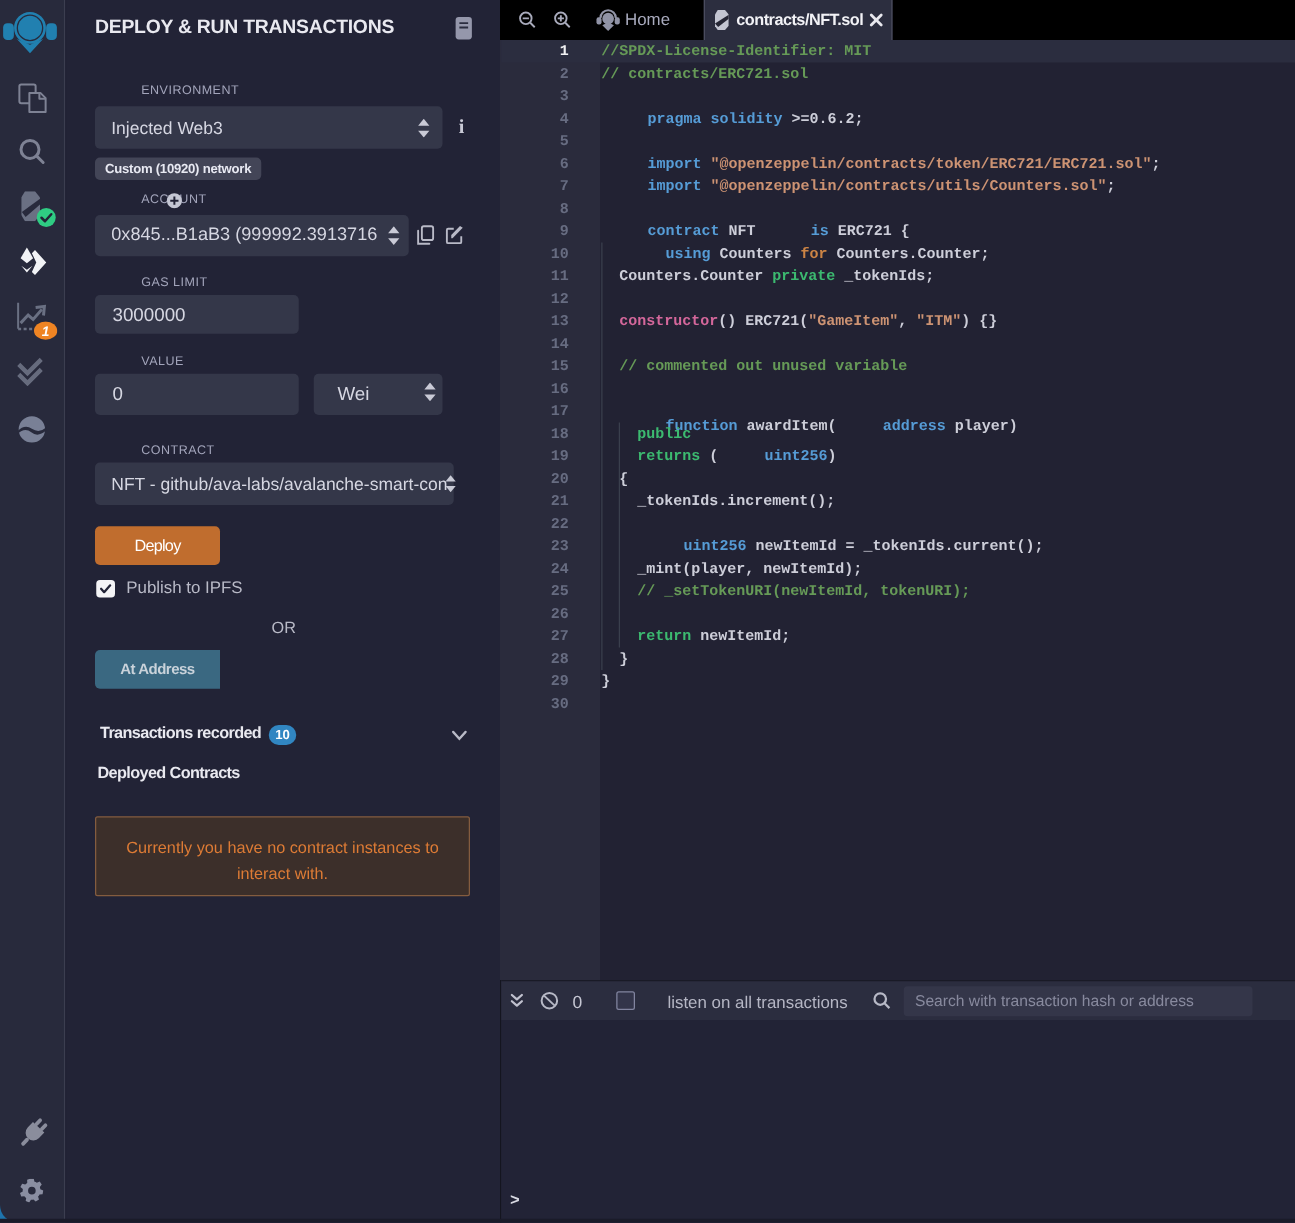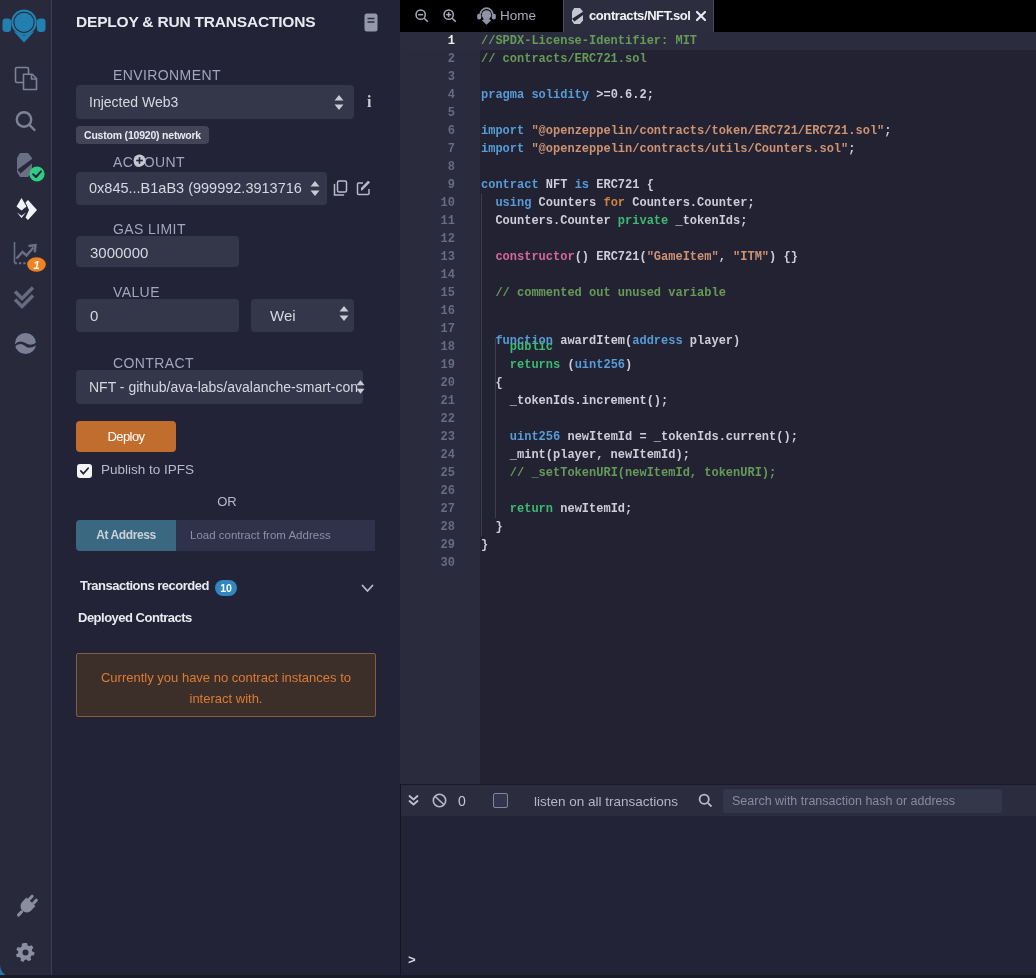"ENVIRONMENT" .lbl { font-size: 14px -> 10px }
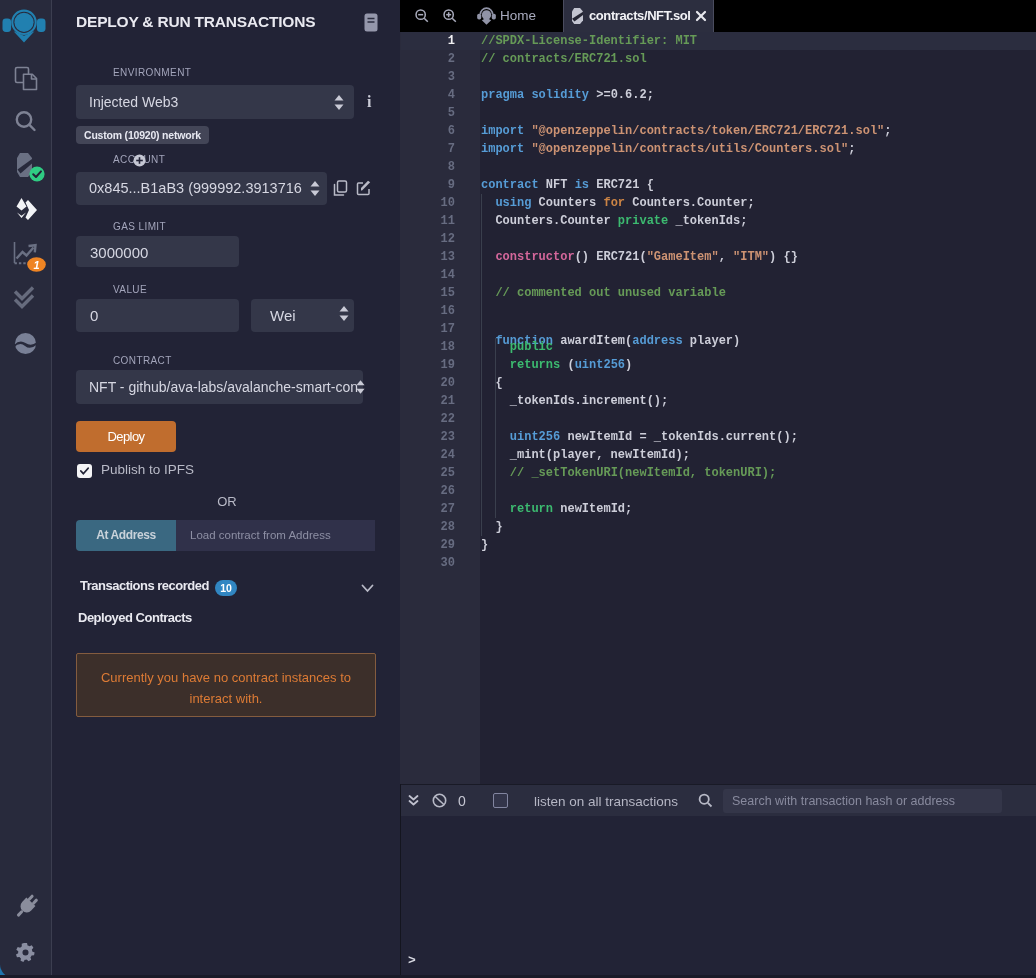"pragma solidity" .b { margin-left: none -> 37px }
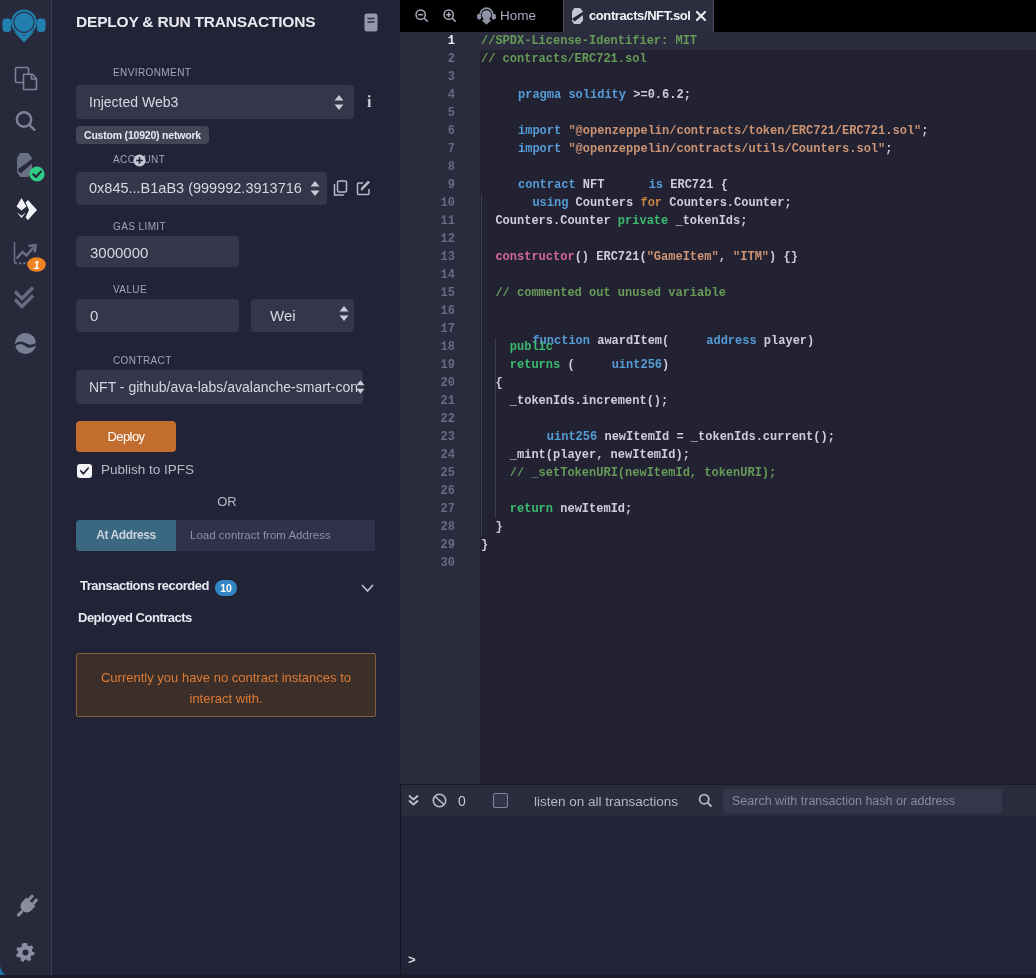"Load contract from Address" div.abs { html: <div>Load contract from Address</div> -> none }
